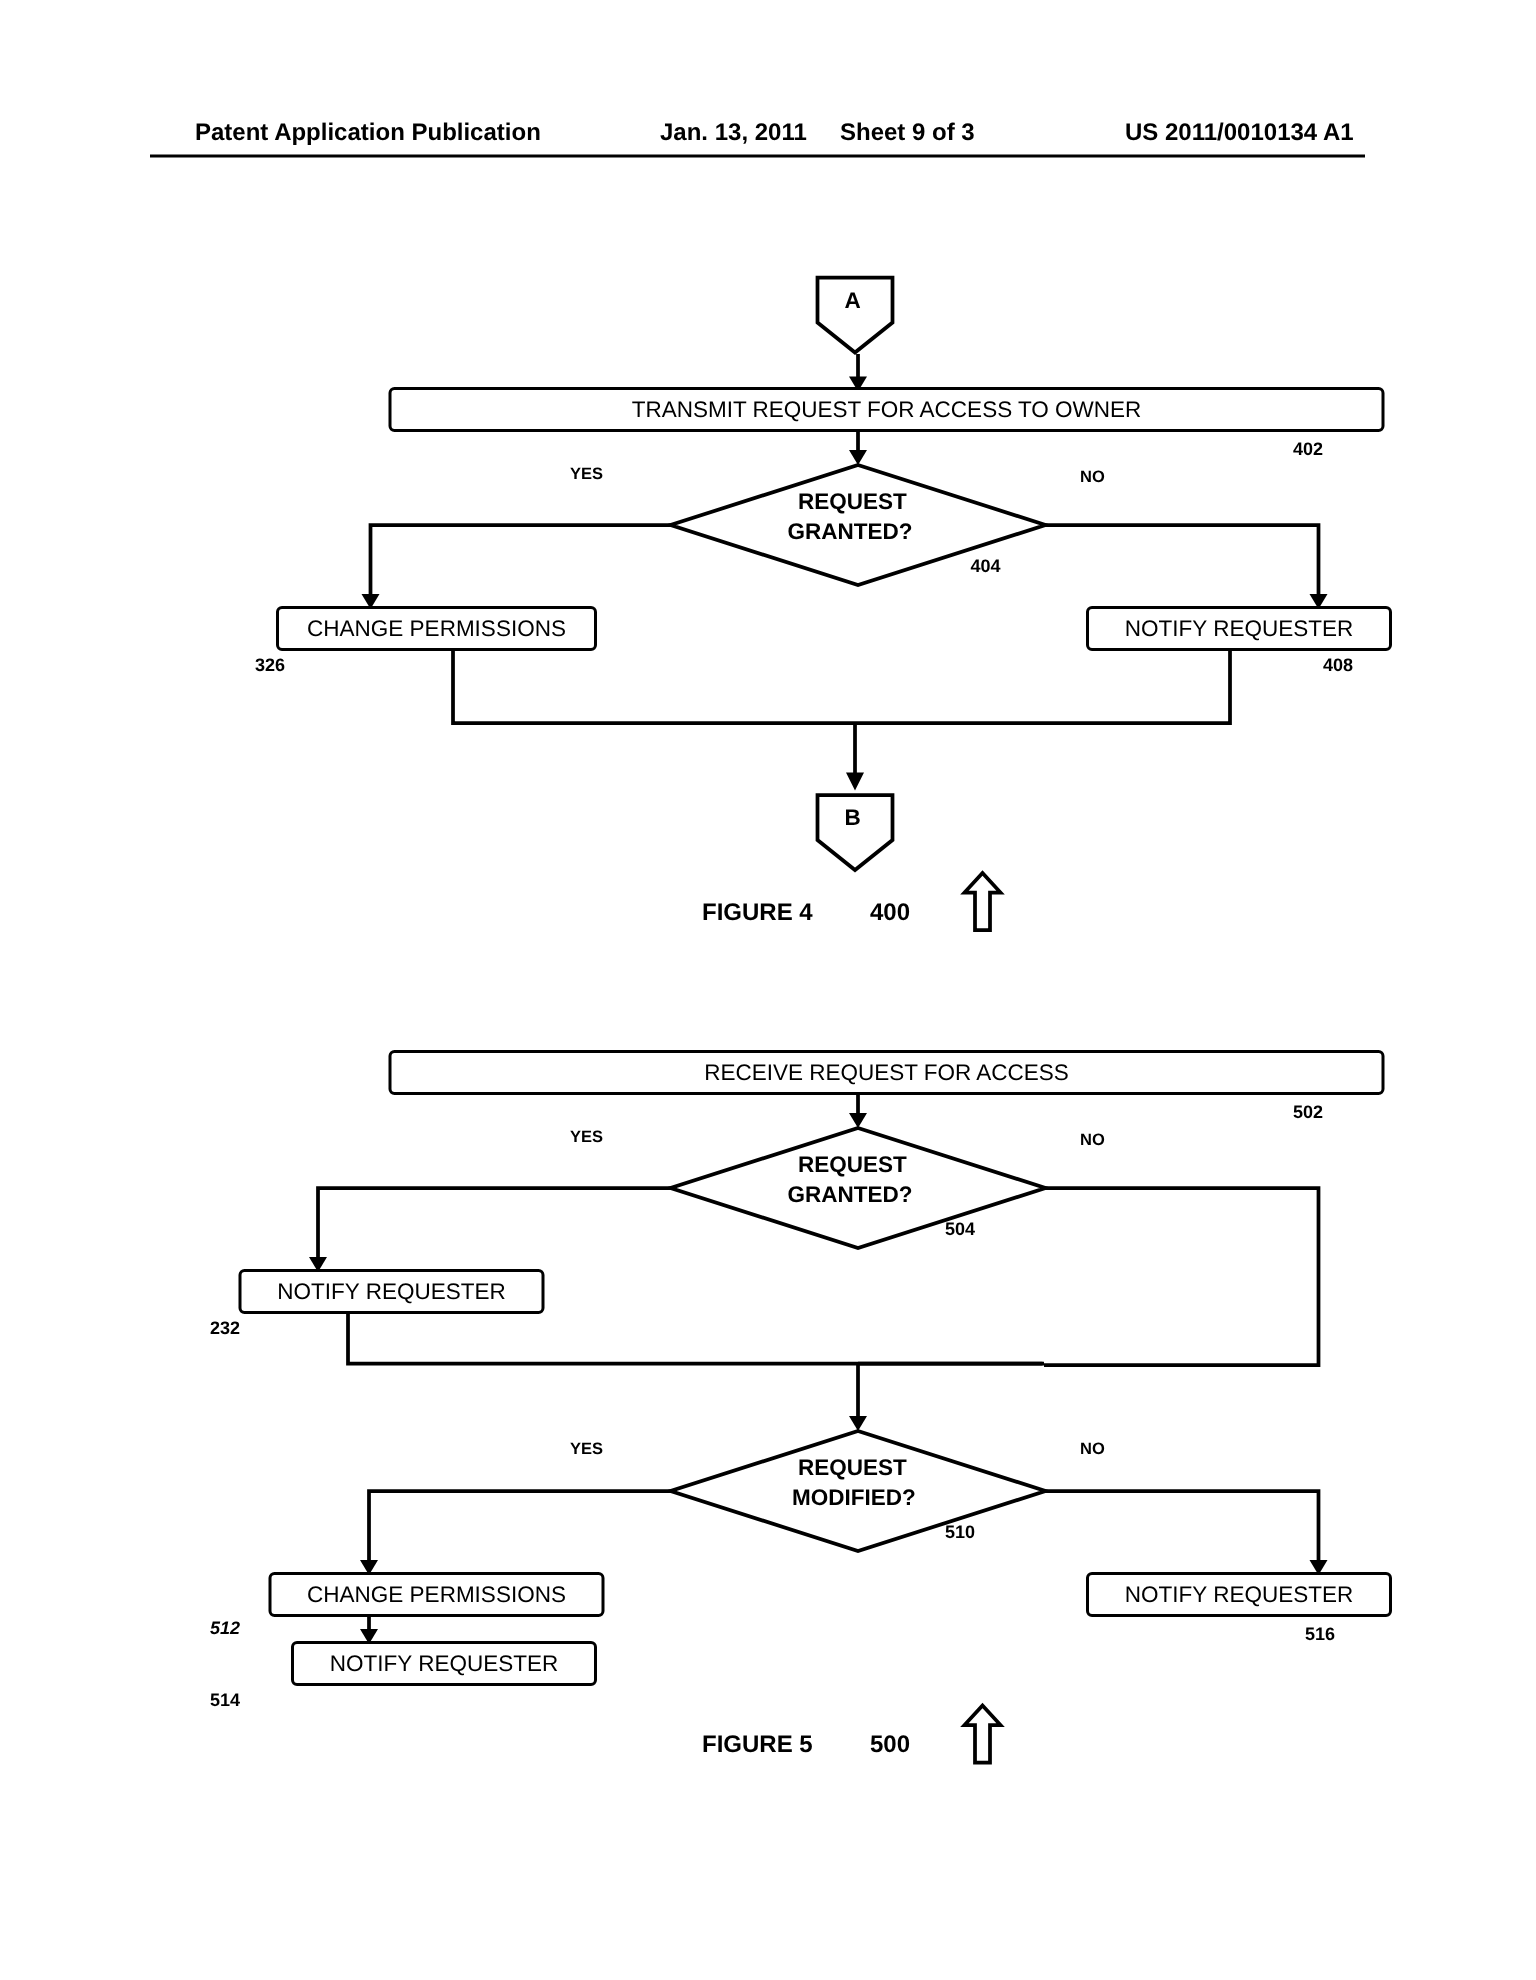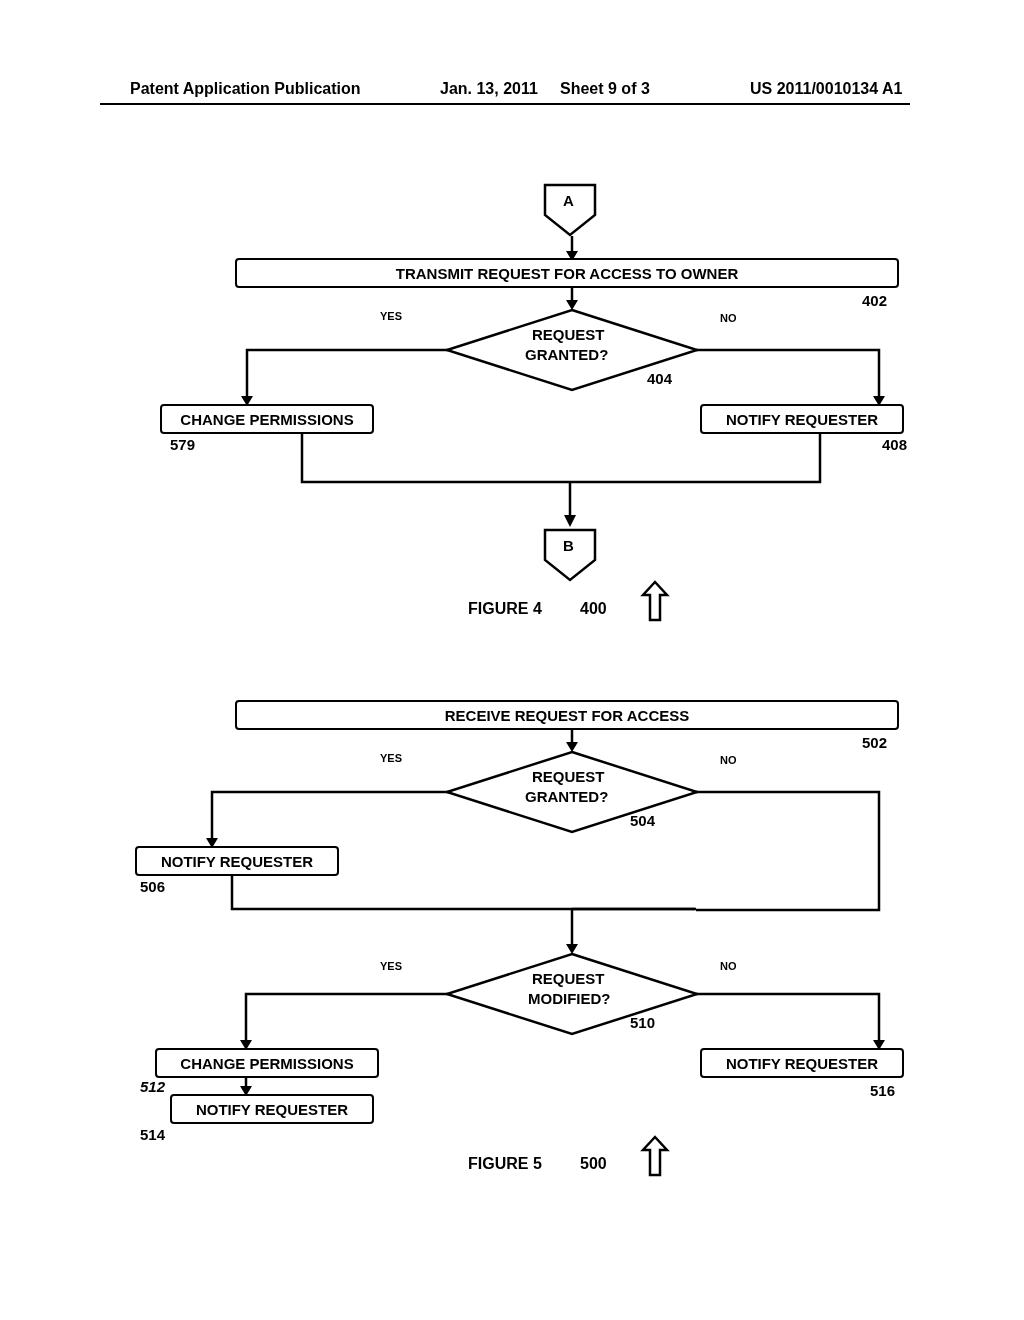"TRANSMIT REQUEST FOR ACCESS TO" .process-box { font-weight: bold -> normal; margin-left: none -> 24px }
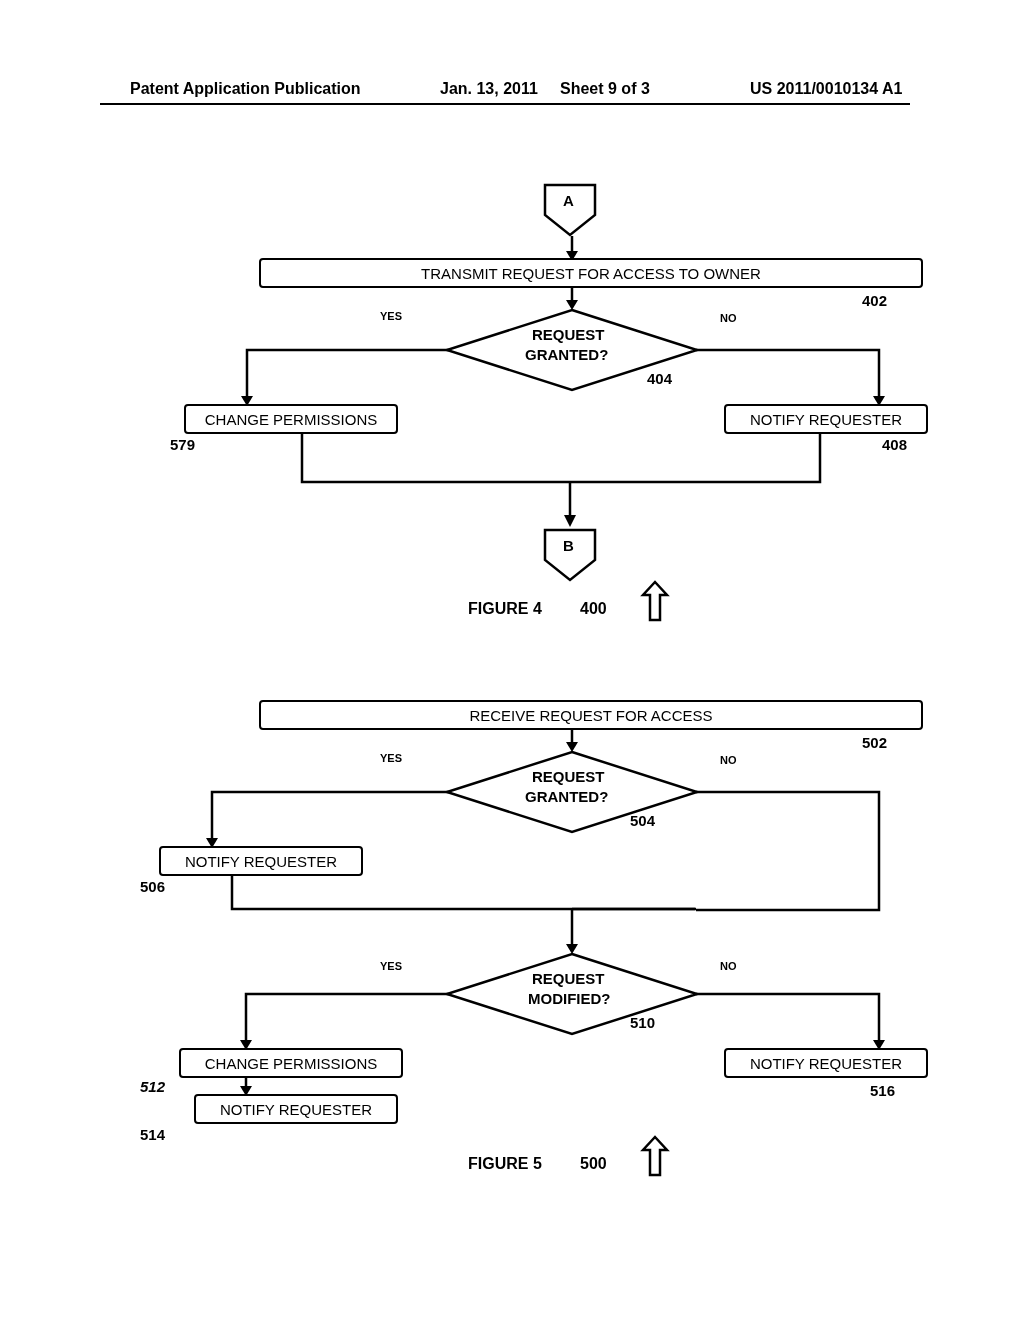"402" .ref-label { font-size: 15px -> 12px }
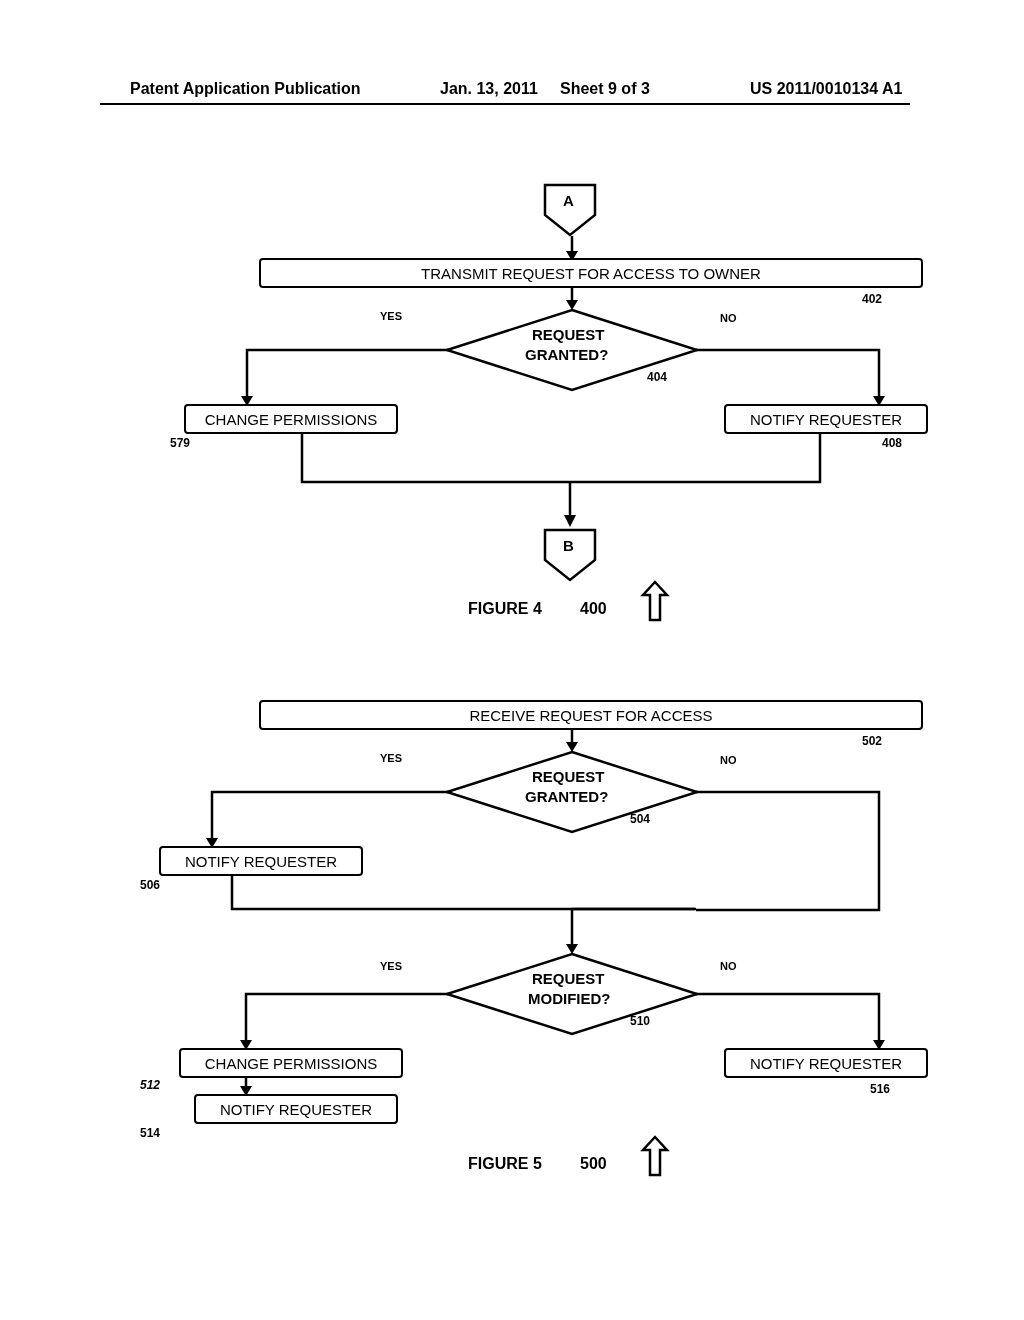"579" div.ref-label { text: 579 -> 326 }
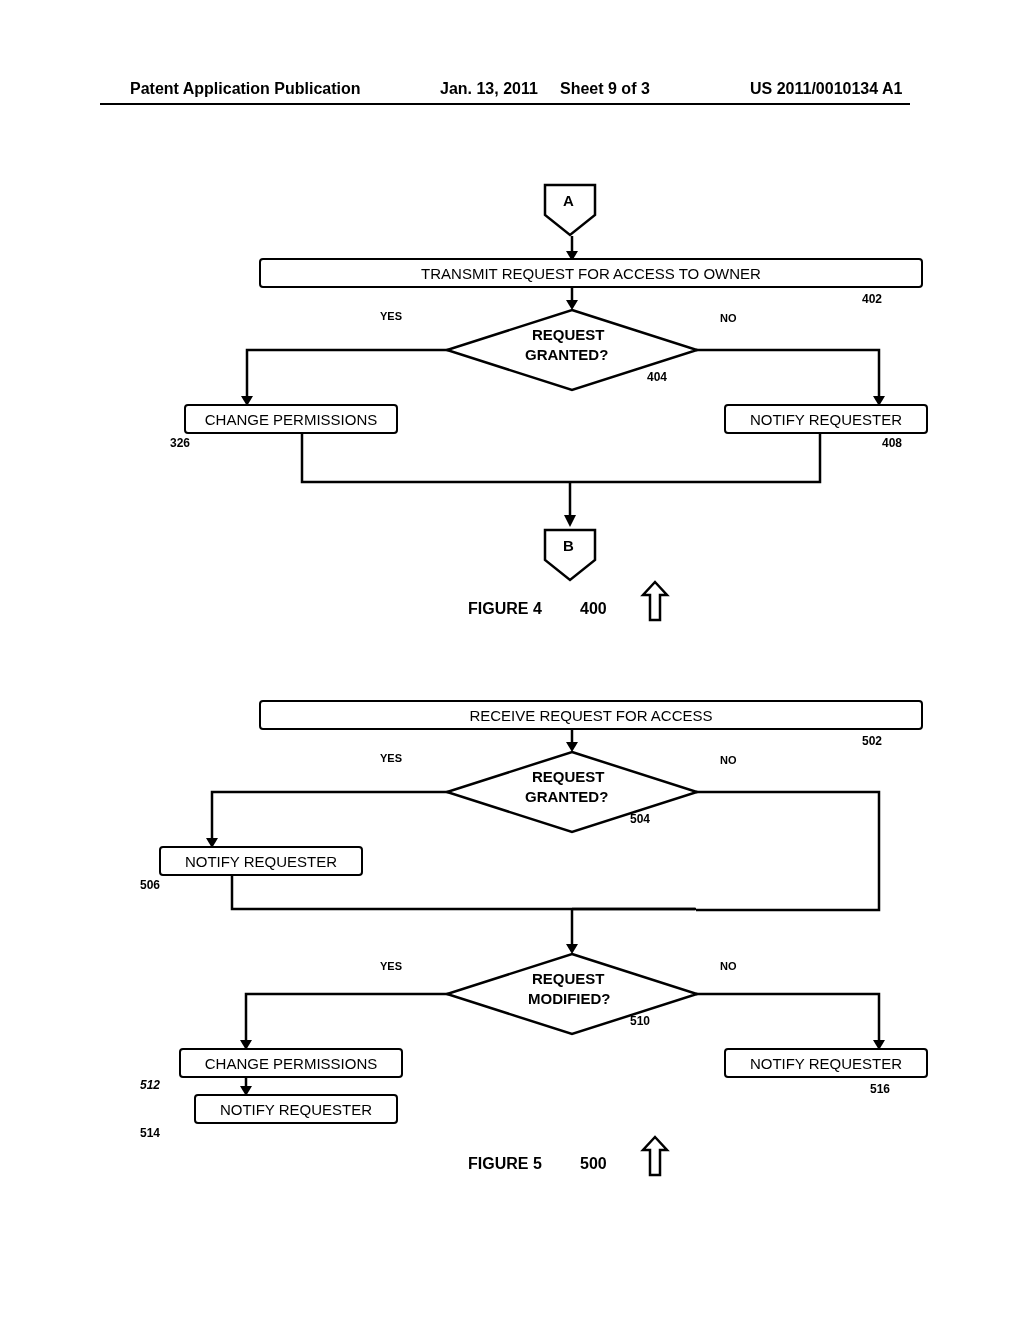"506" div.ref-label { text: 506 -> 232 }
